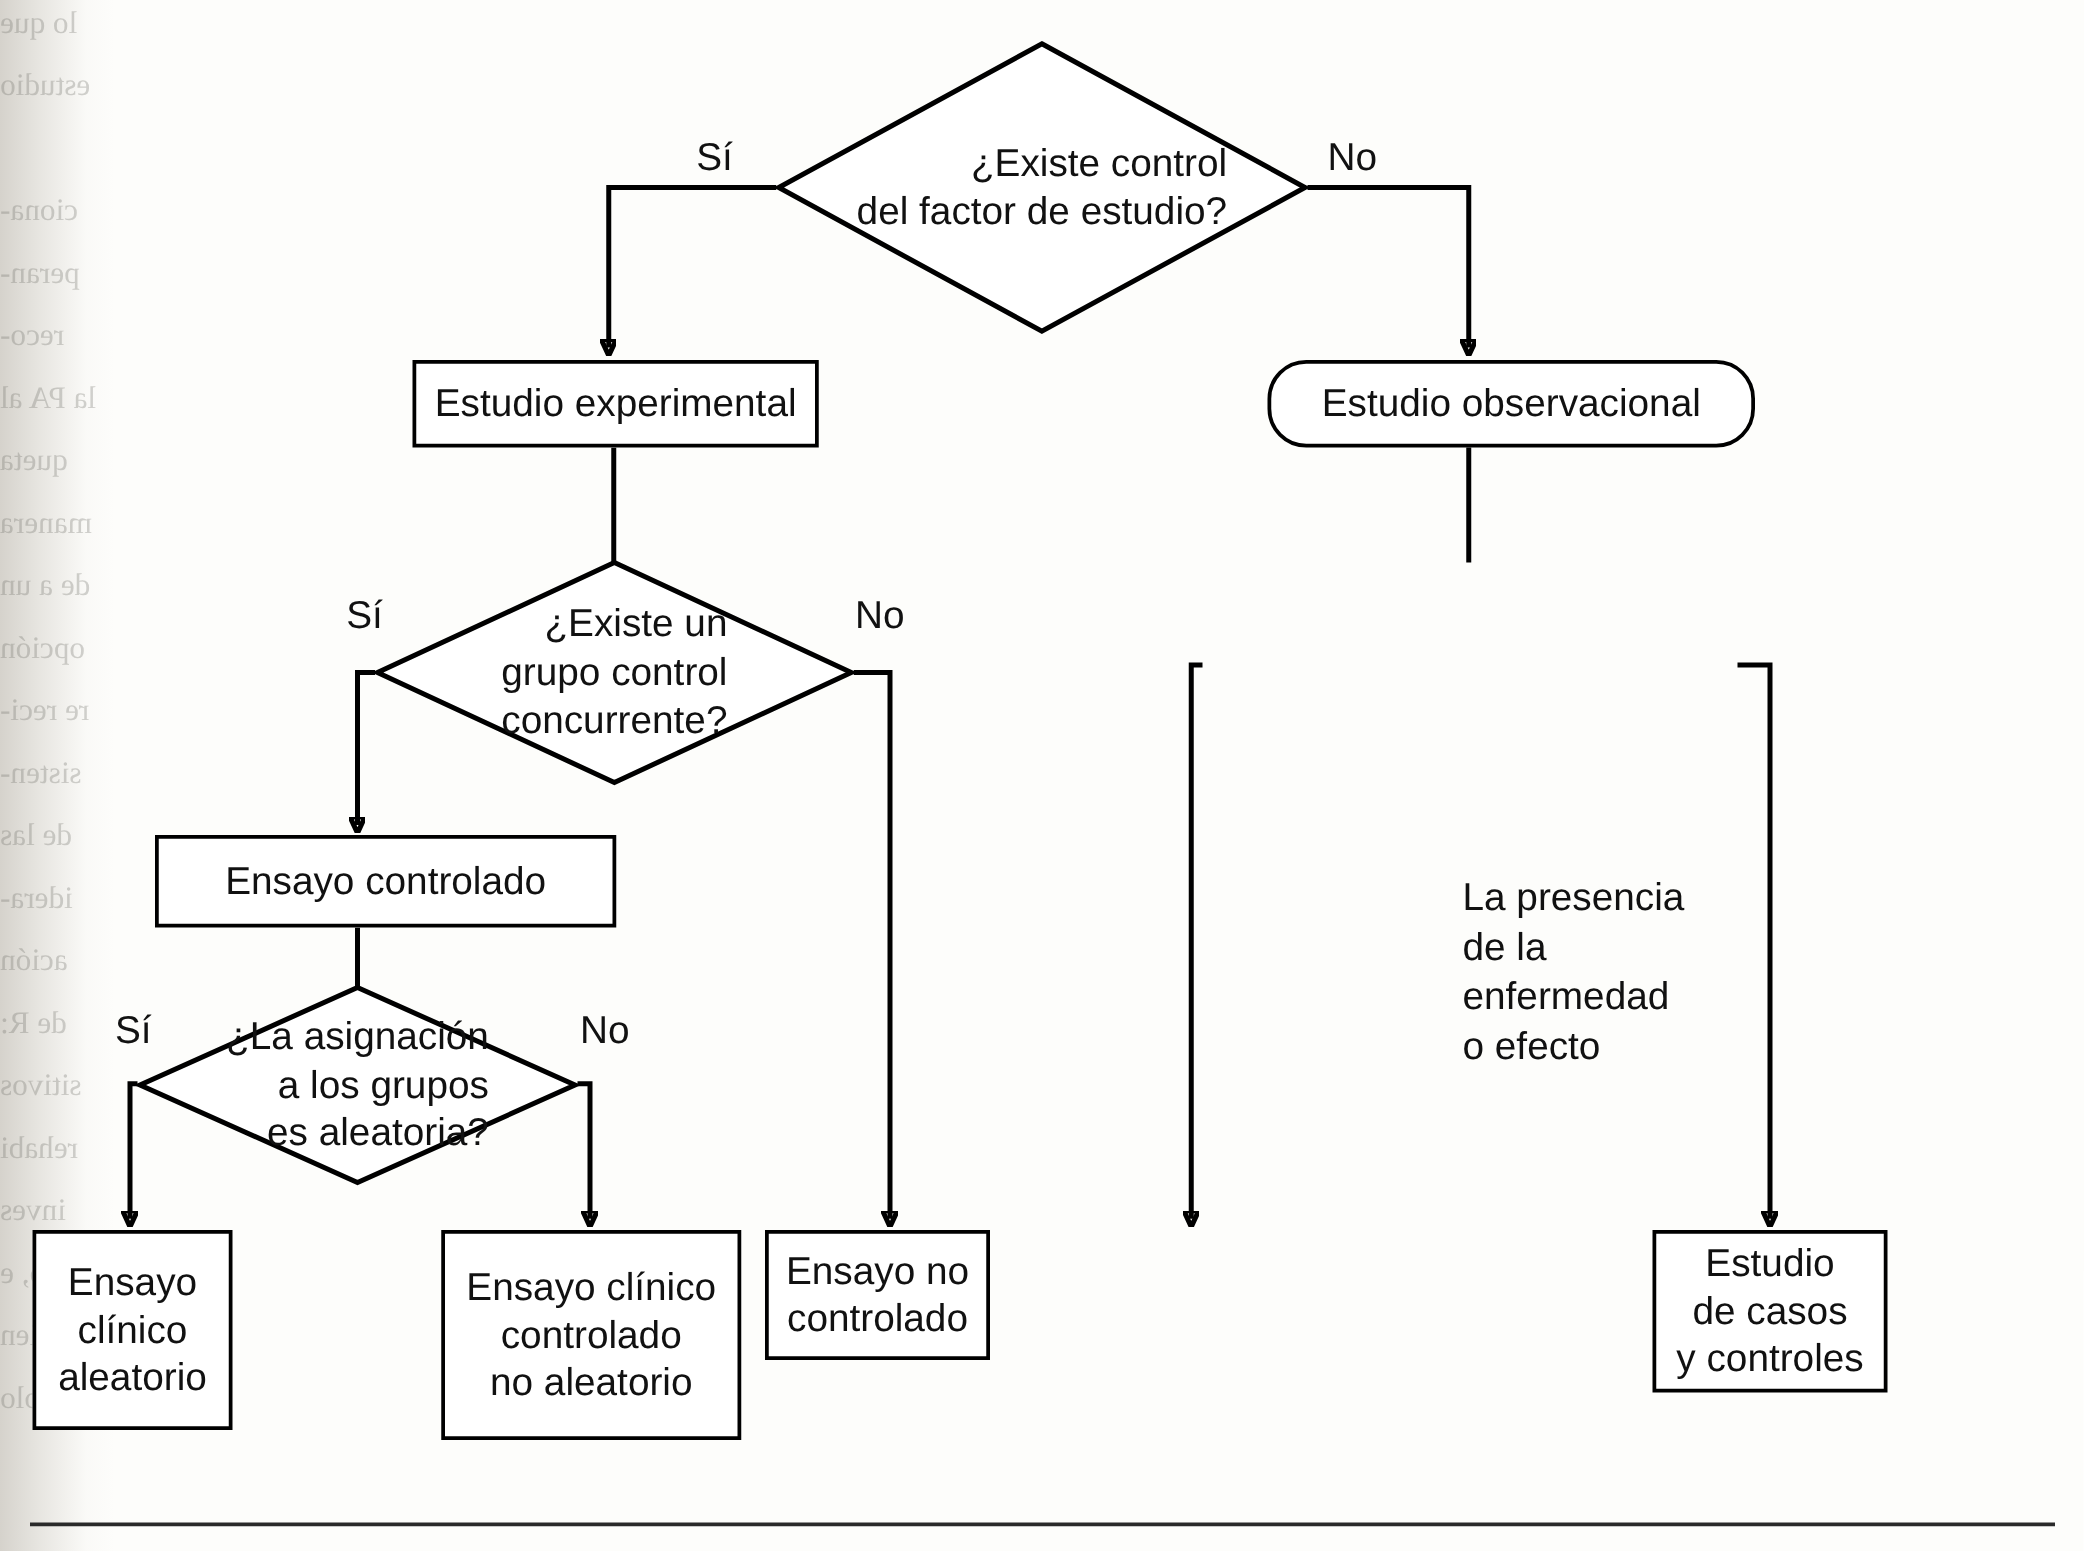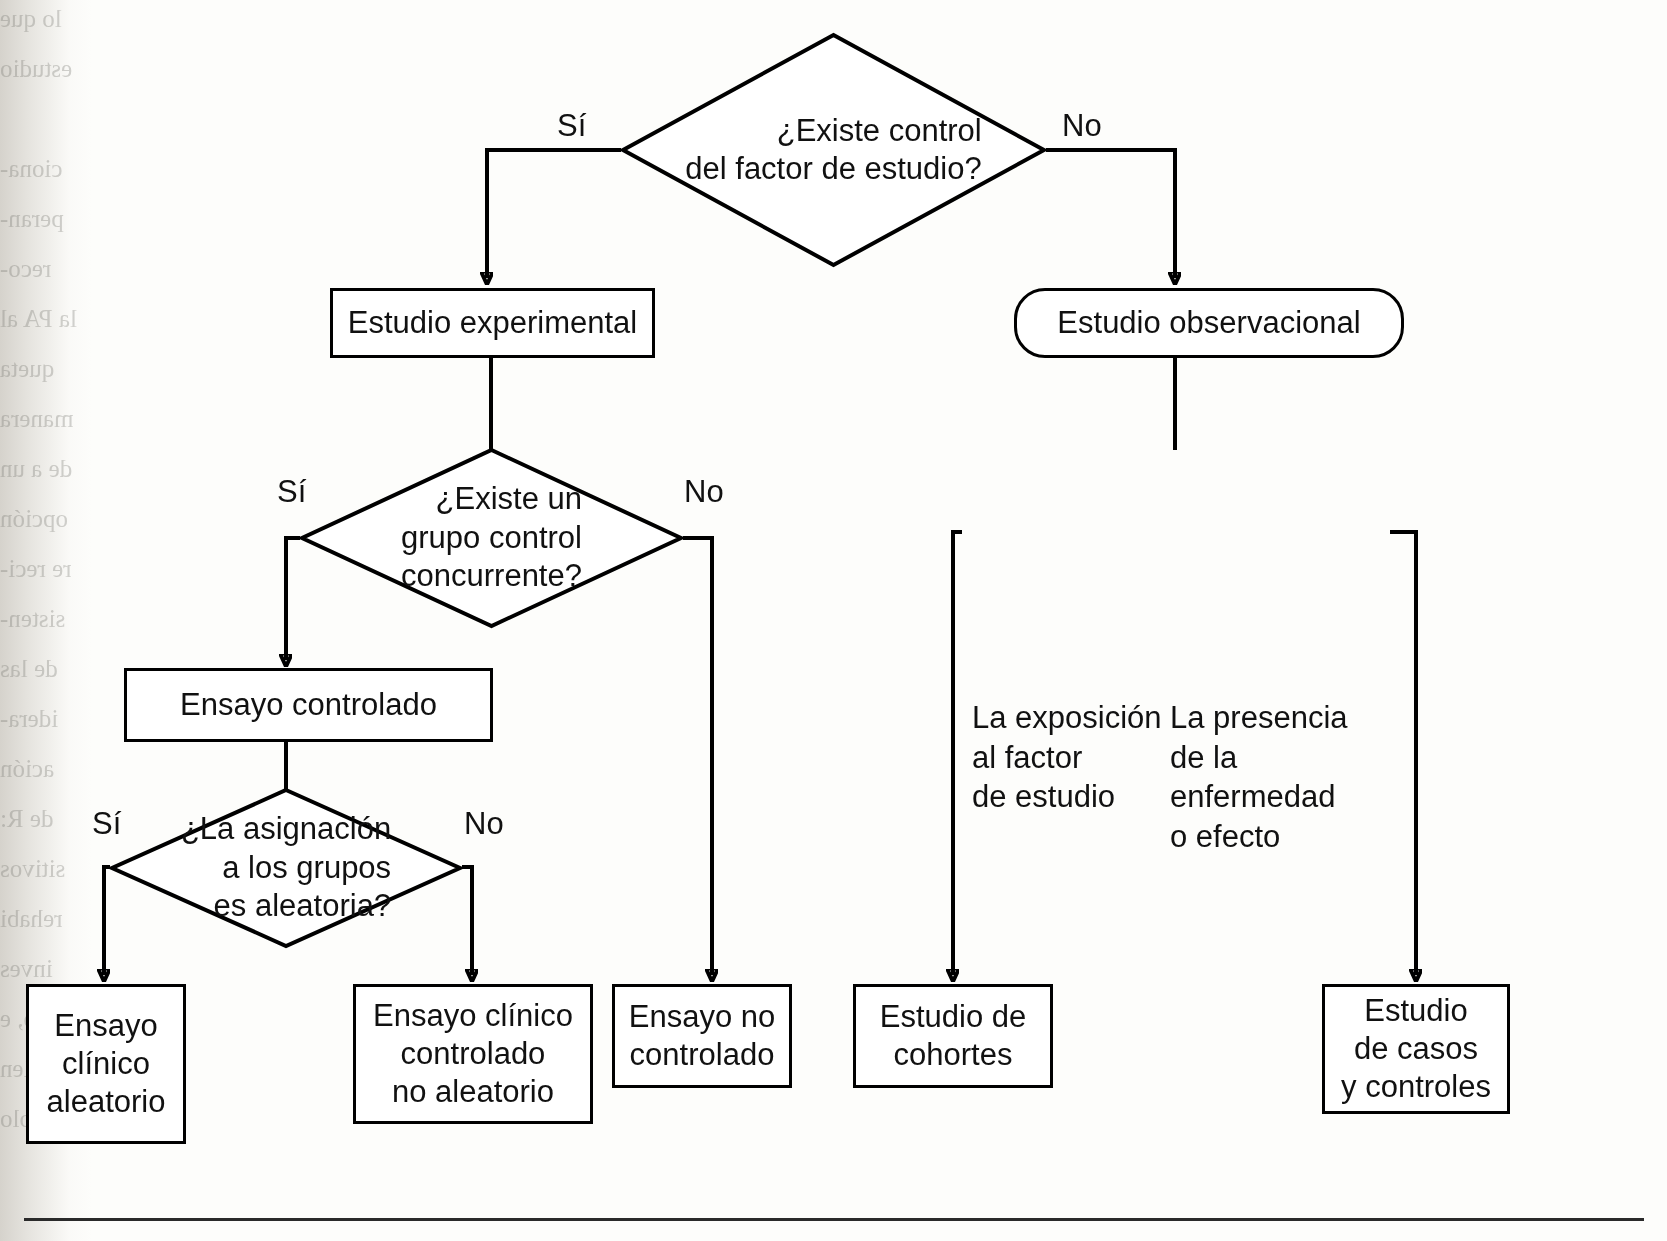"La exposición" div.branch-note { html: <div>La exposición al factor de estudio</div> -> none }
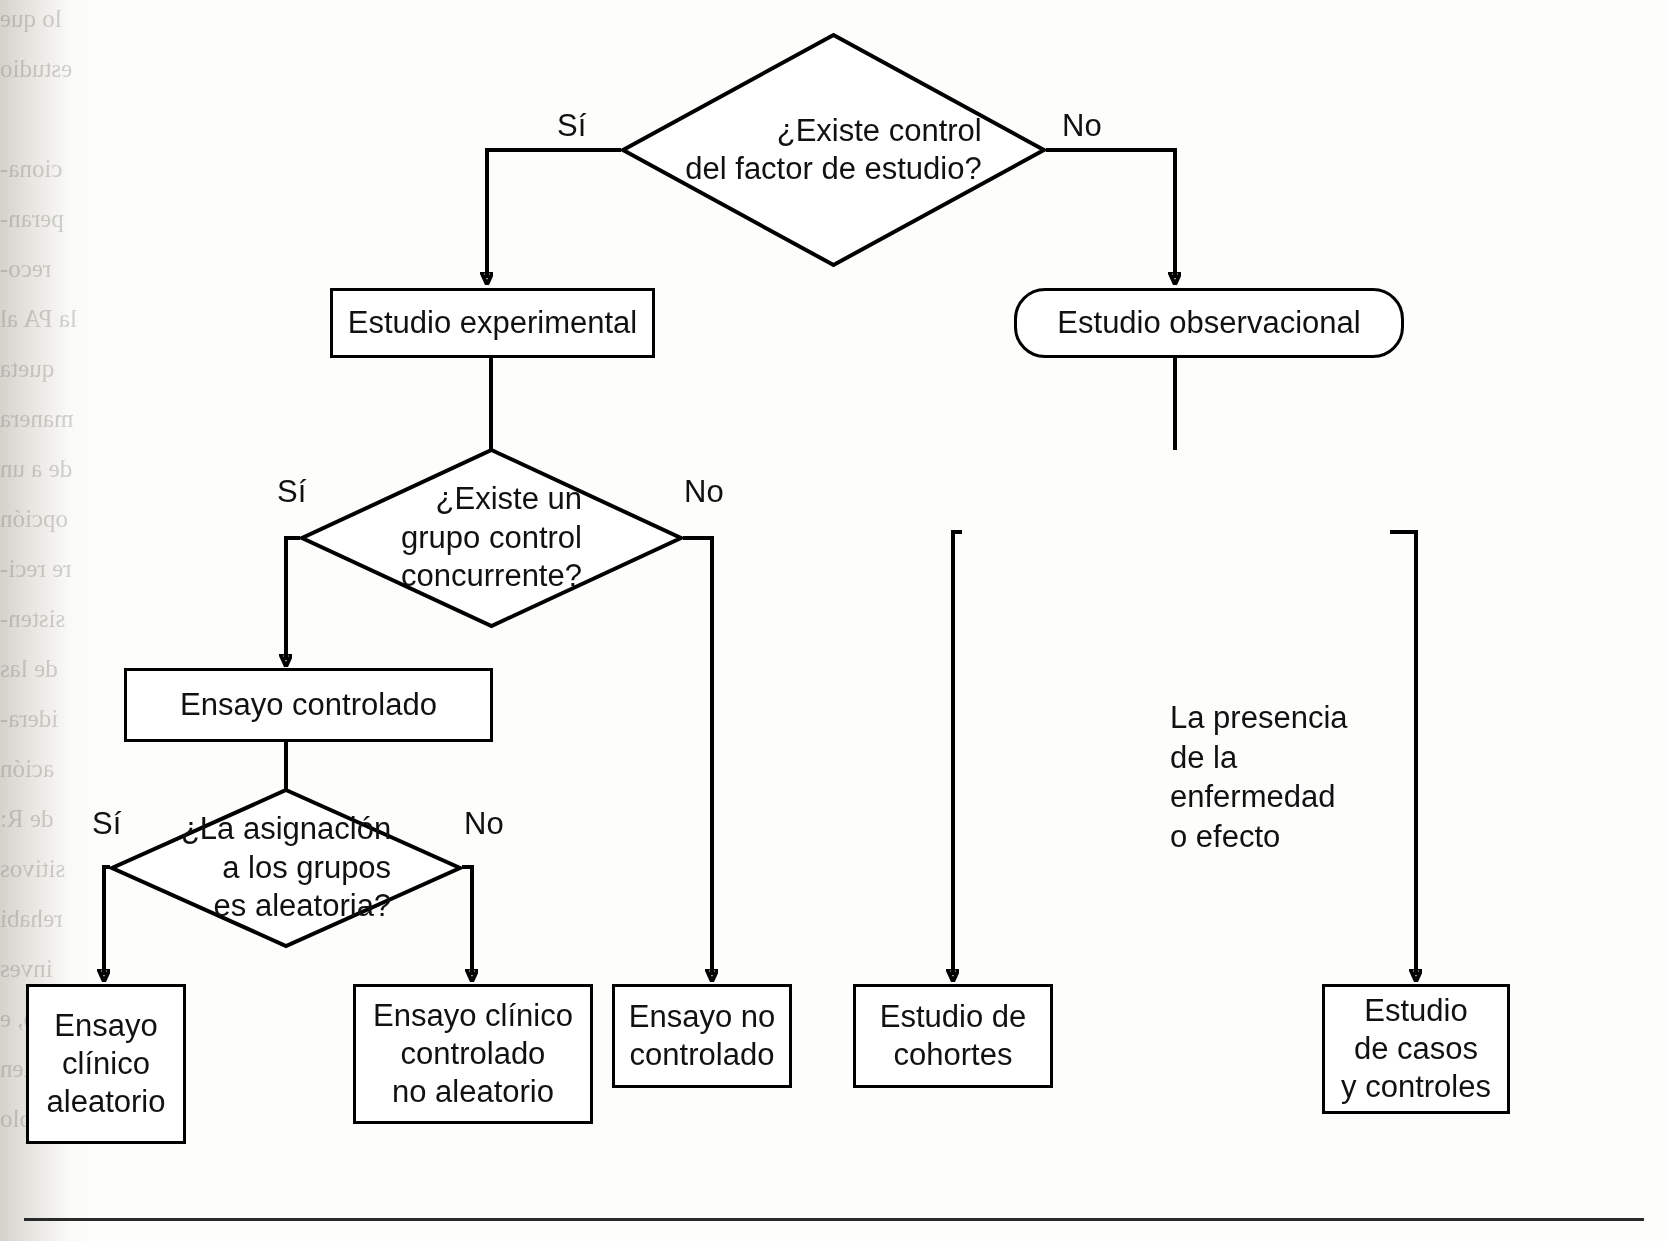"Ensayo clínico" div.node-box { height: 140px -> 168px }
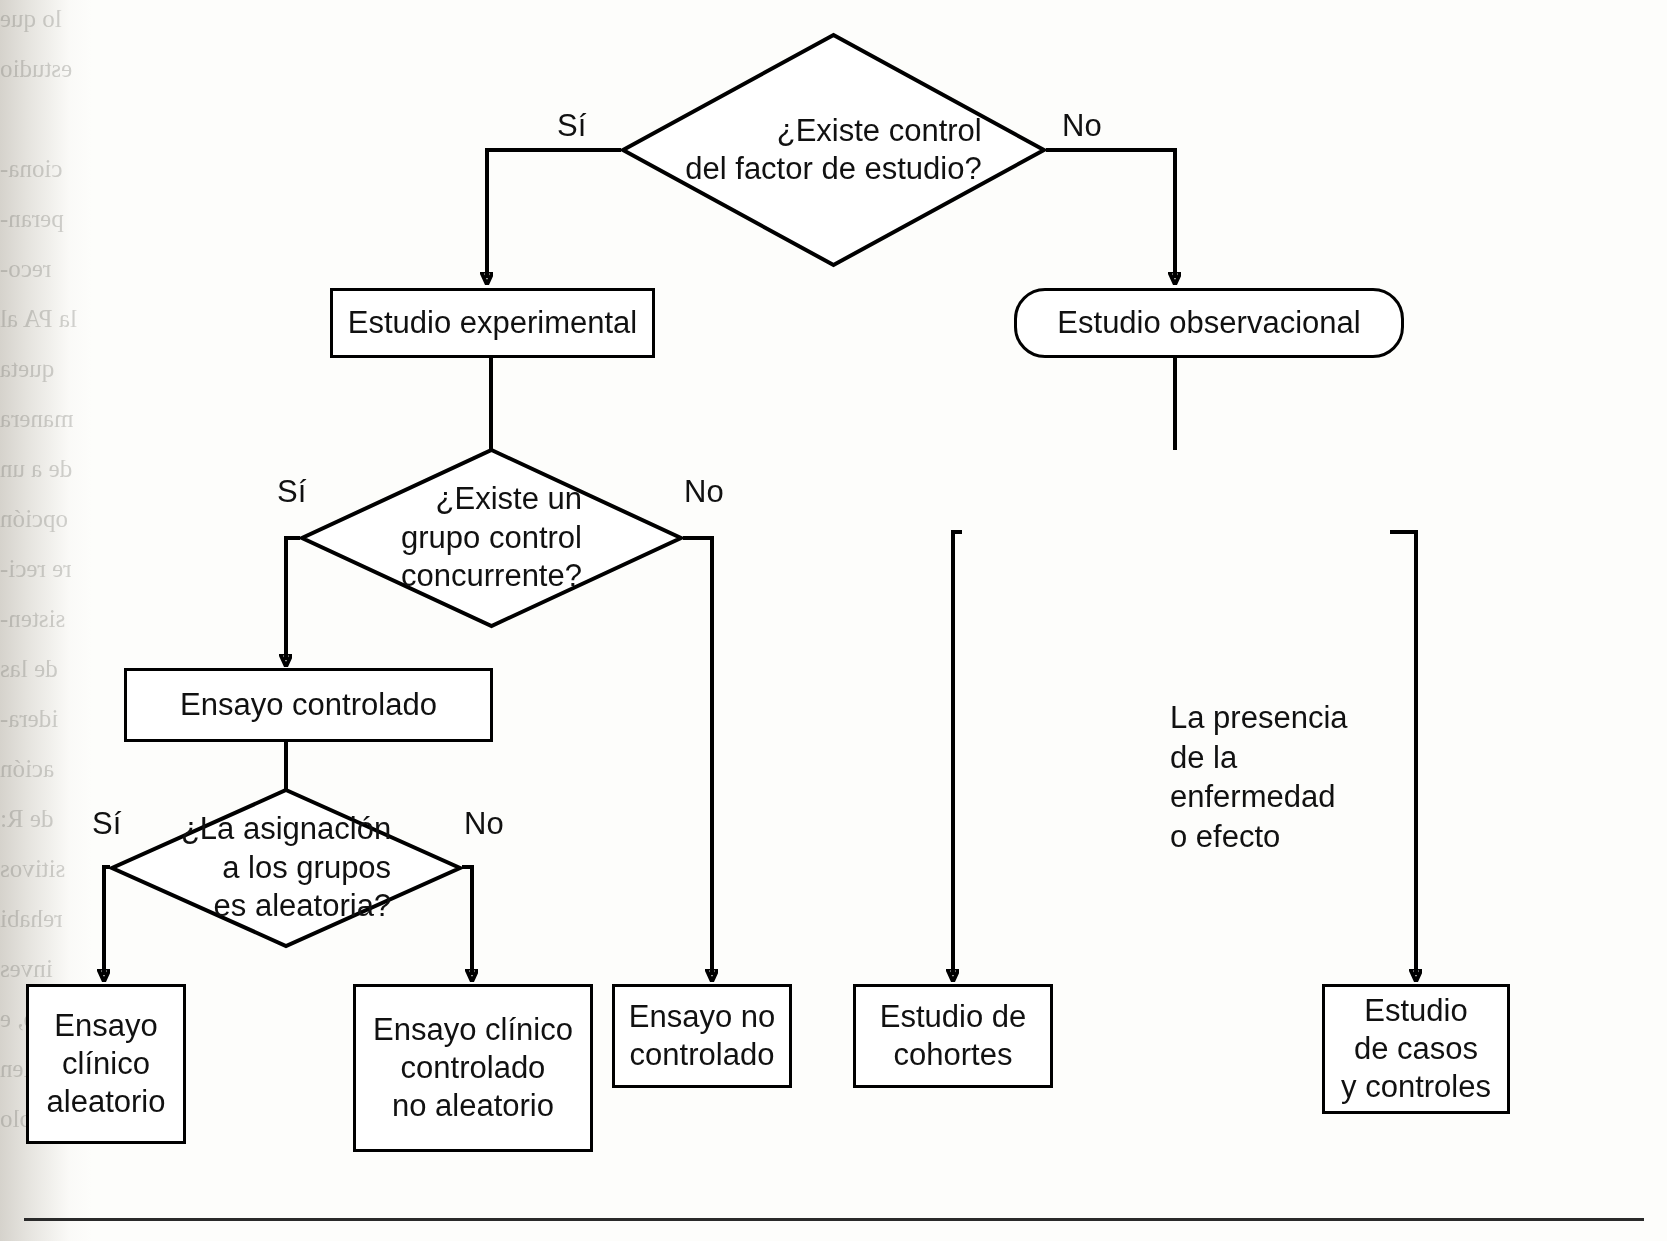"Estudio de" div.node-box { html: <div> <span>Estudio de cohortes</span> </div> -> none }
